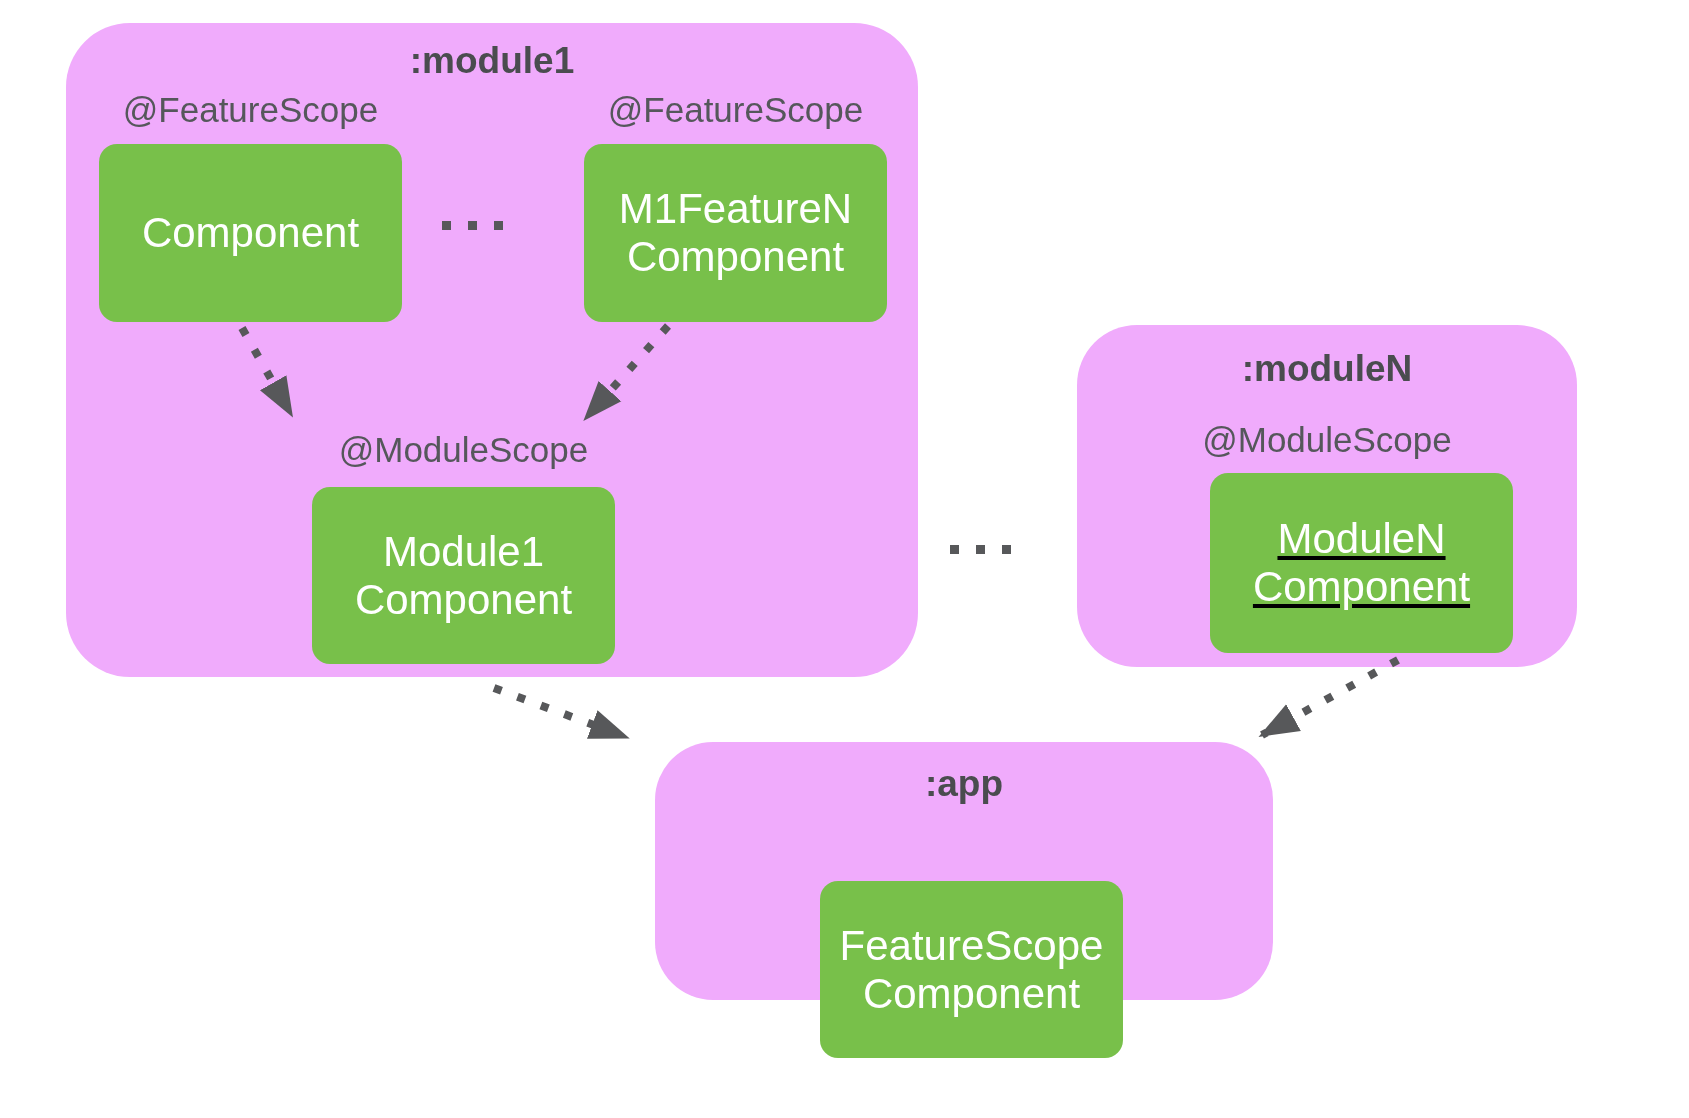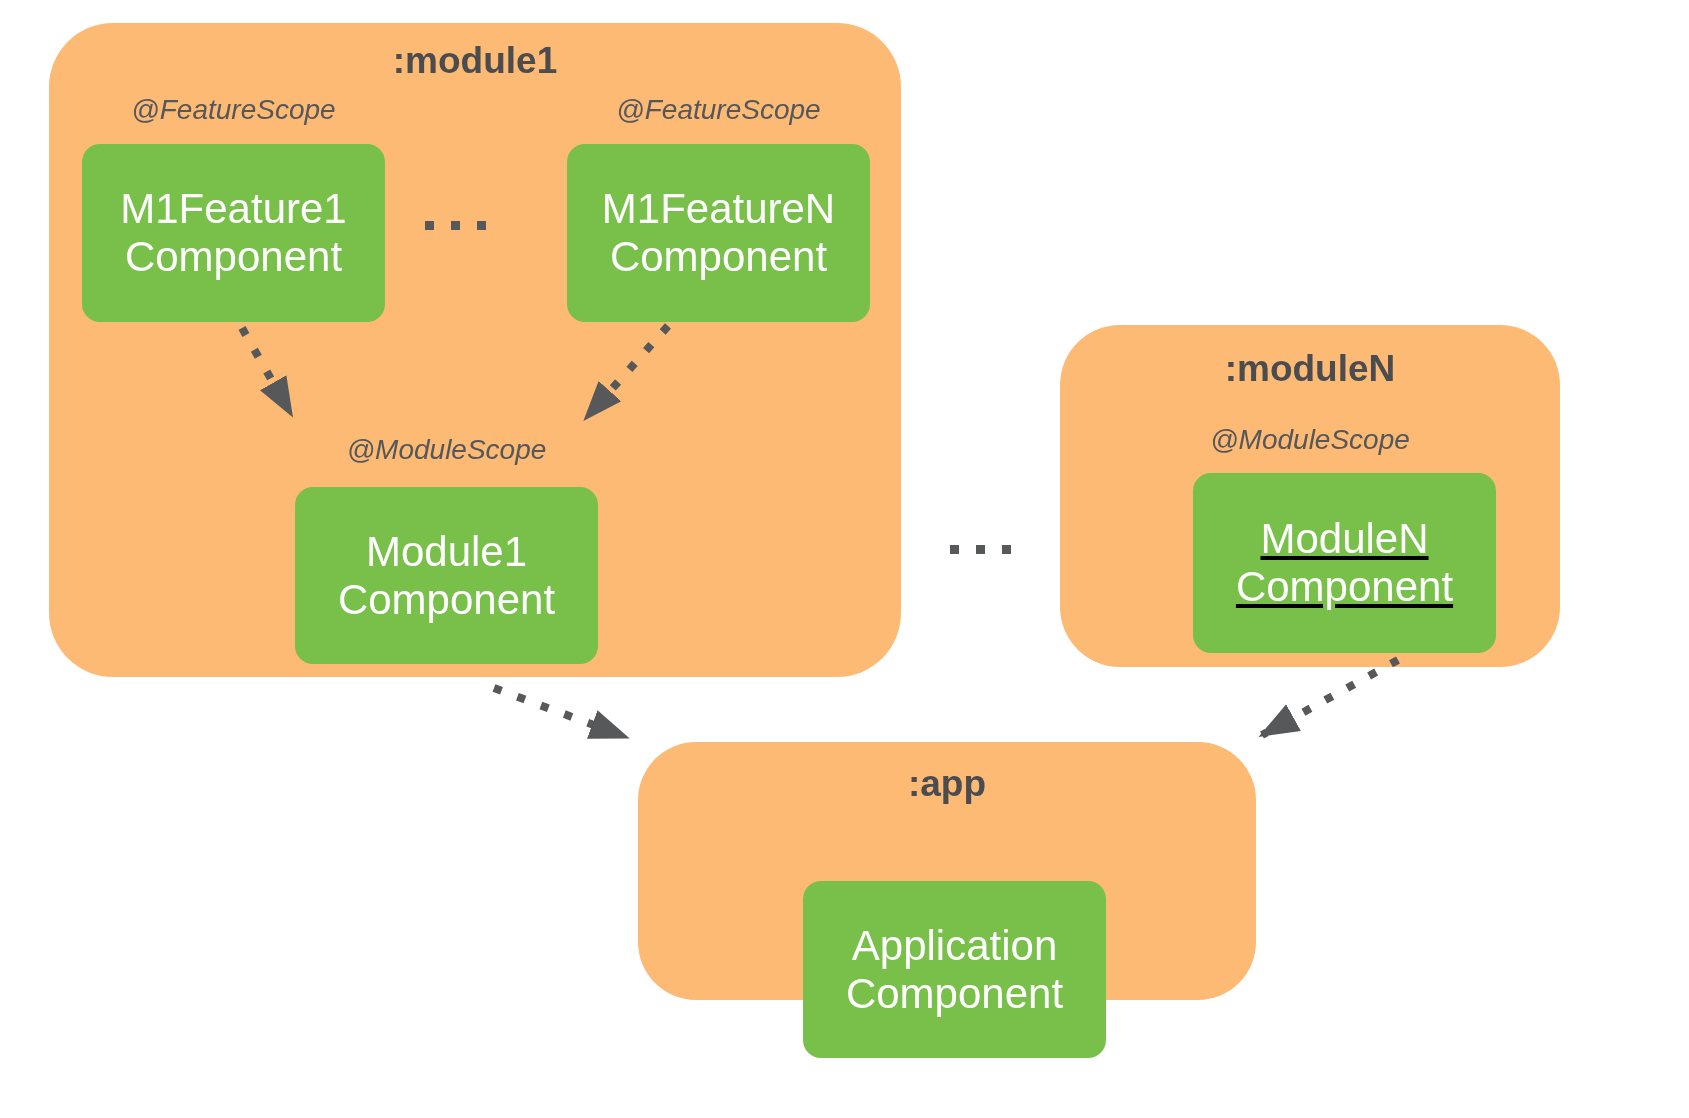":module1" .group { background: #fdba74 -> #f0abfc; margin-left: none -> 17px }
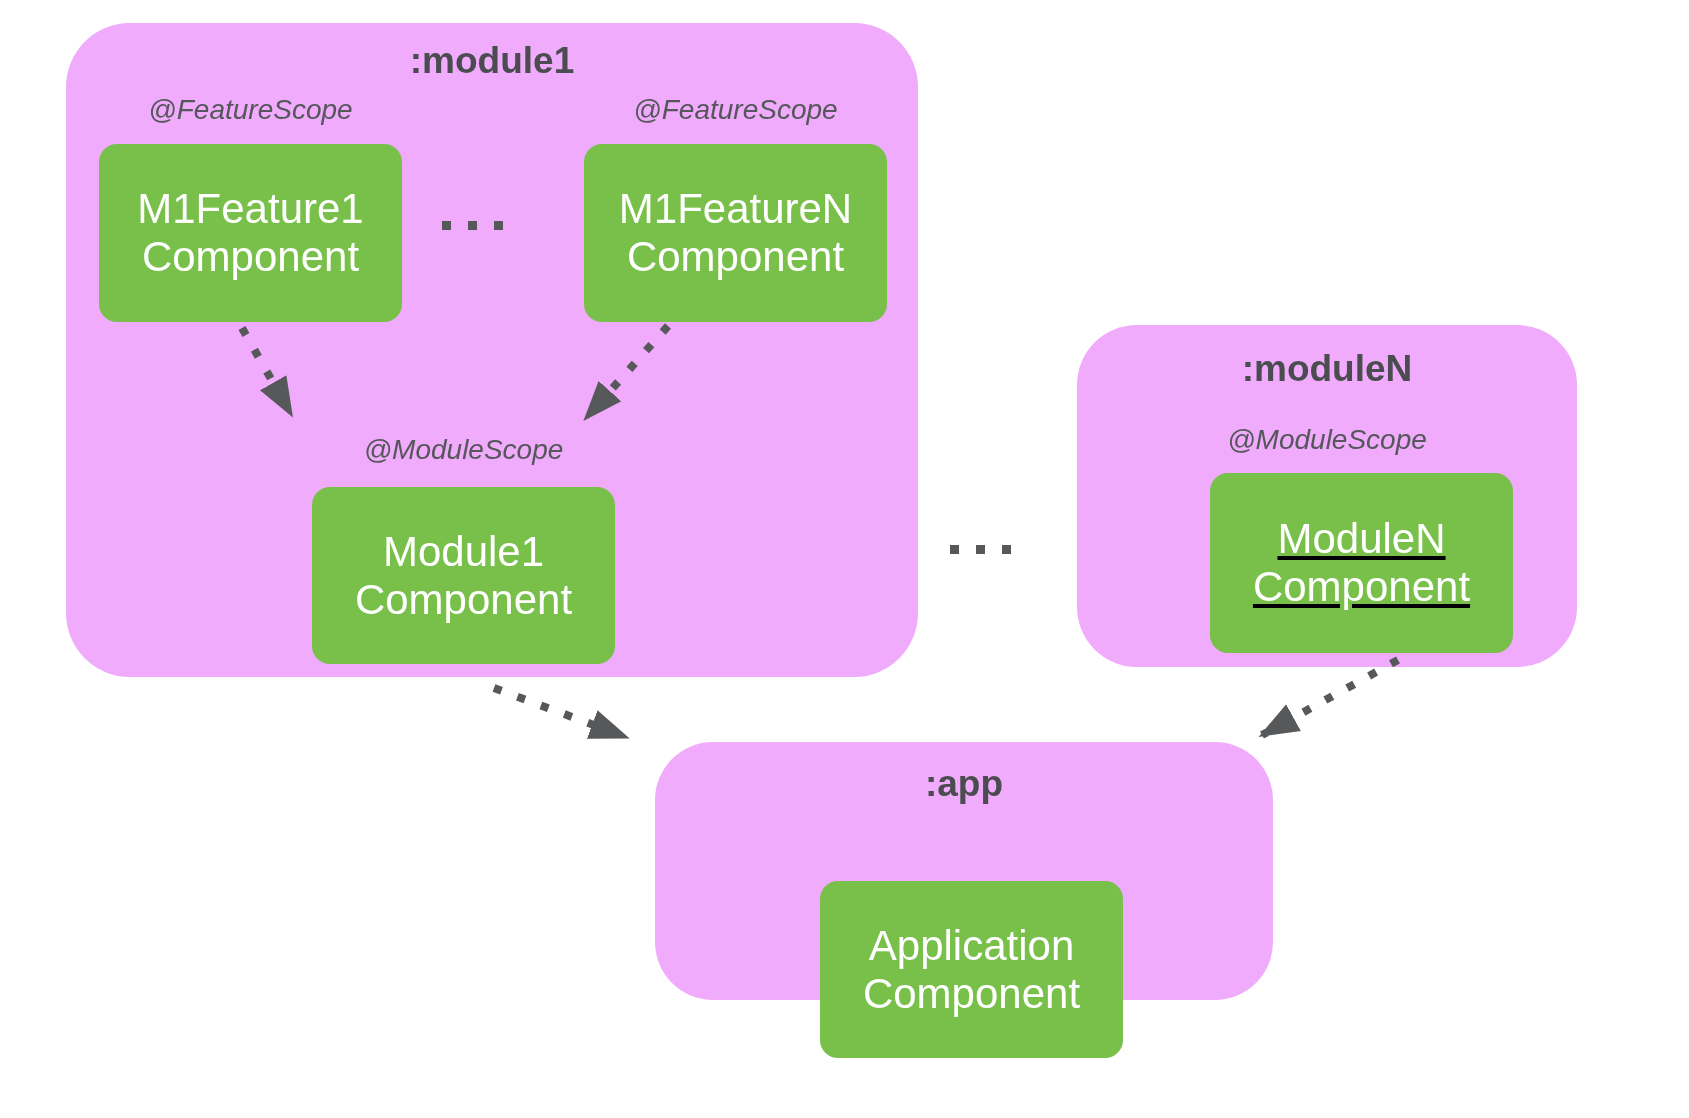"@FeatureScope" .scope-label { font-size: 28px -> 35px; font-style: italic -> none }
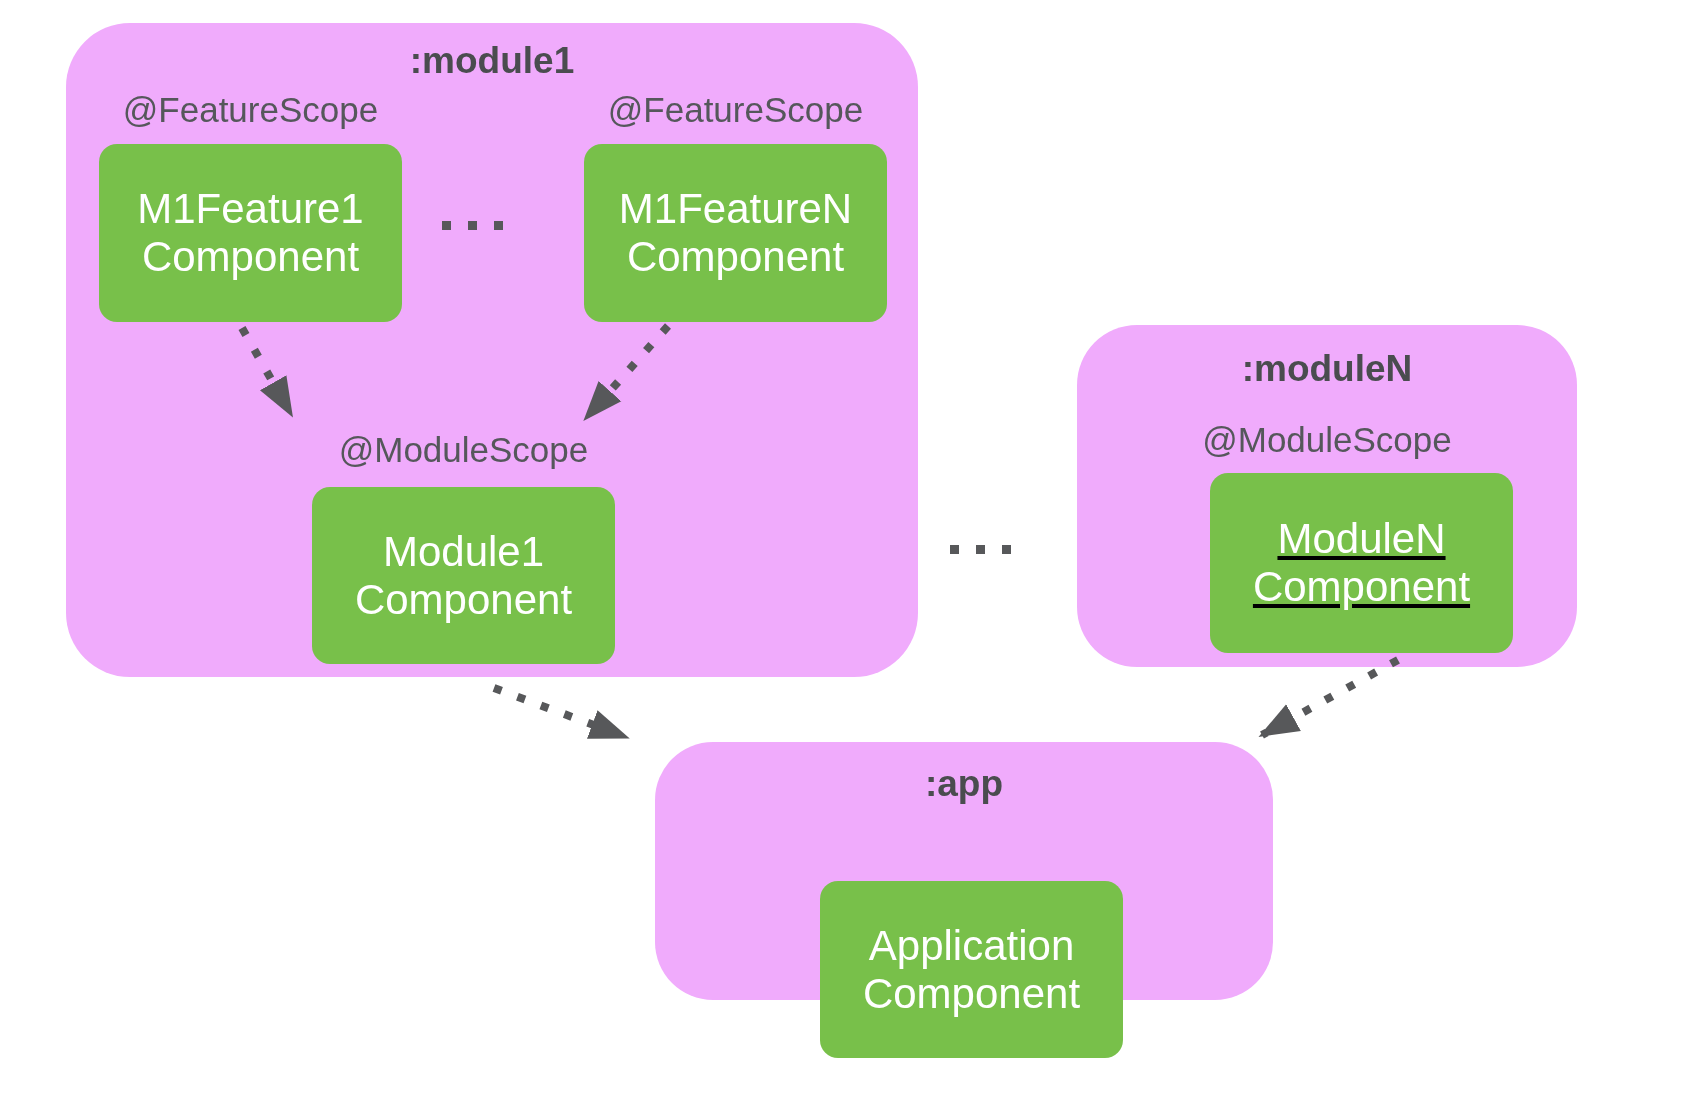"M1Feature1" span.line { html: <span>M1Feature1</span> -> none }
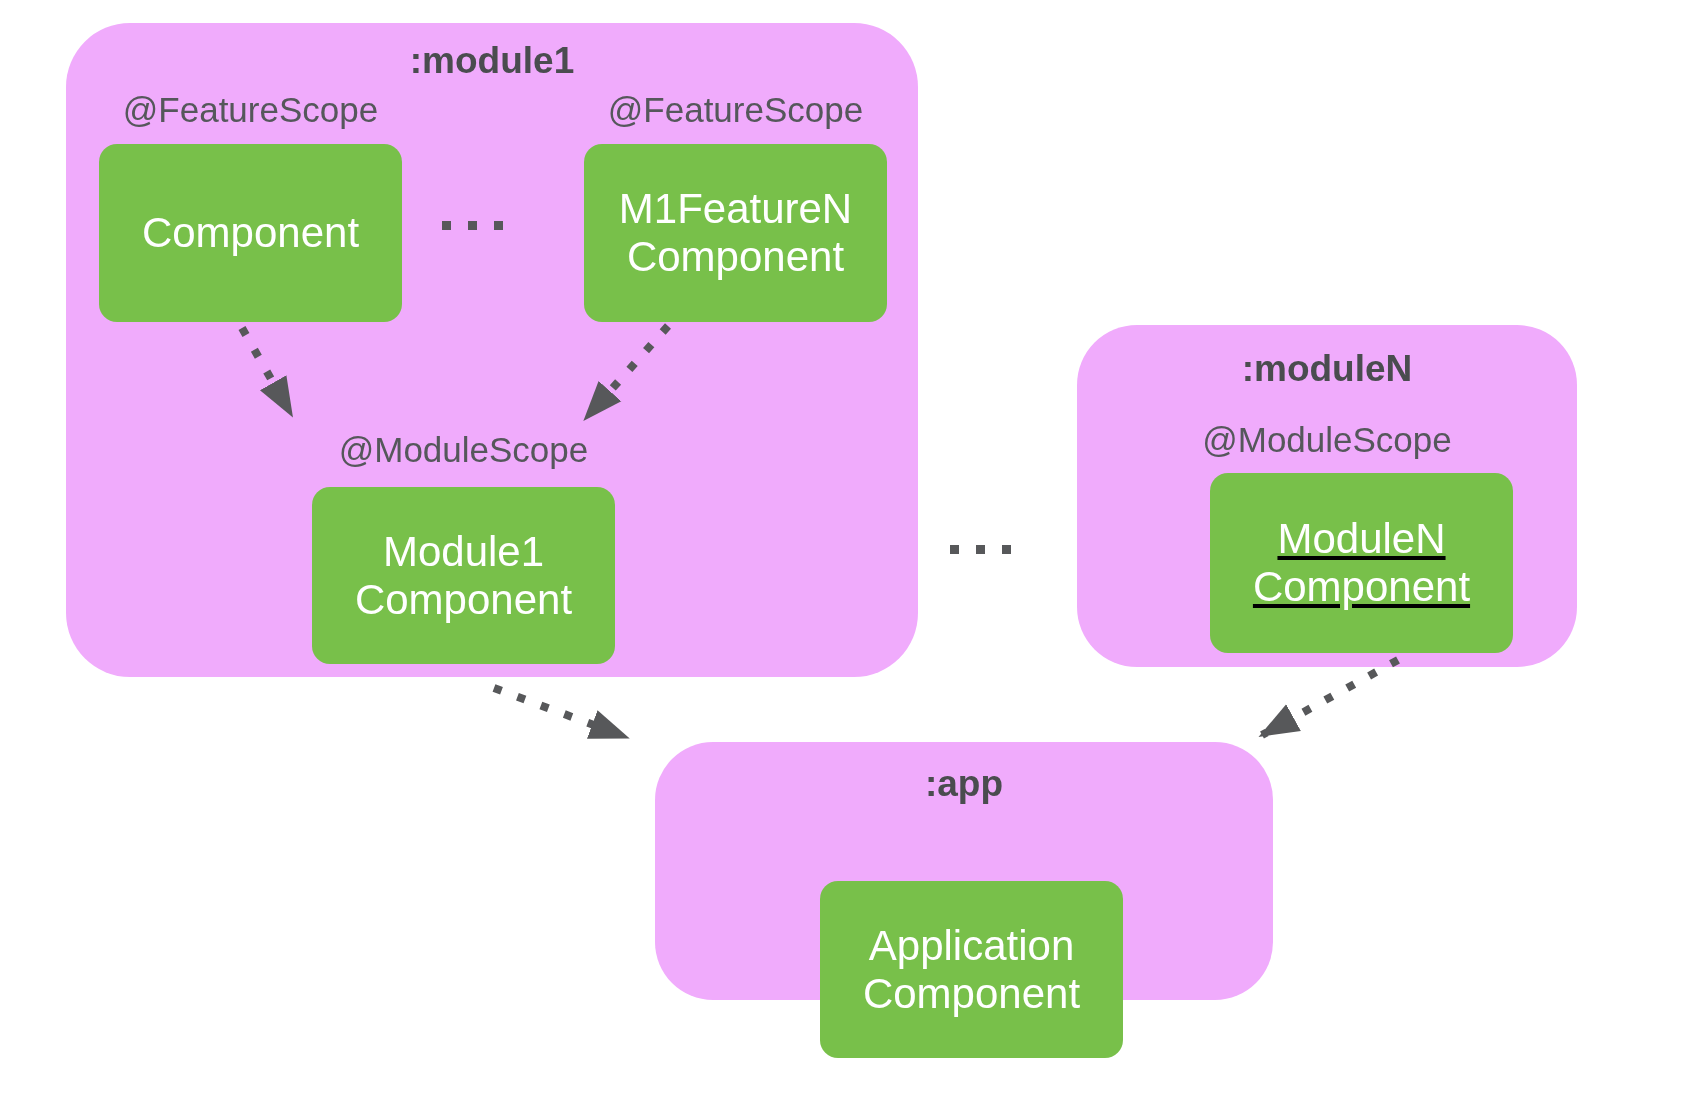"Application" span.line { text: Application -> FeatureScope }
